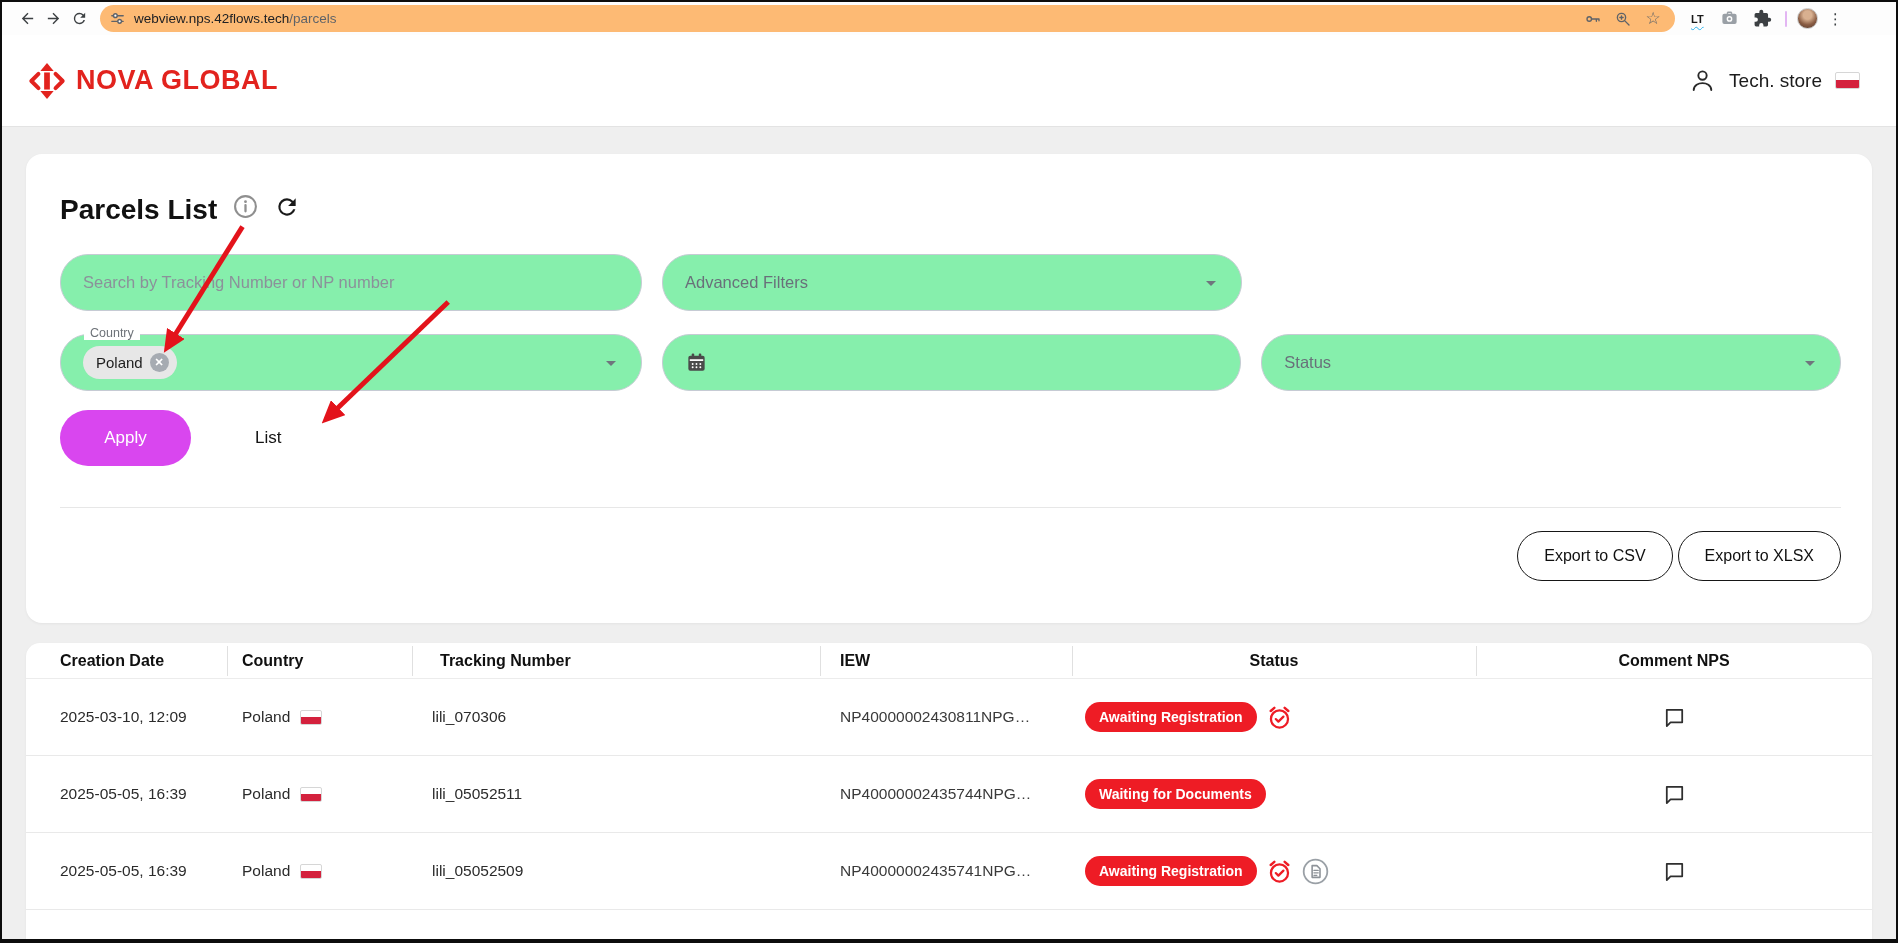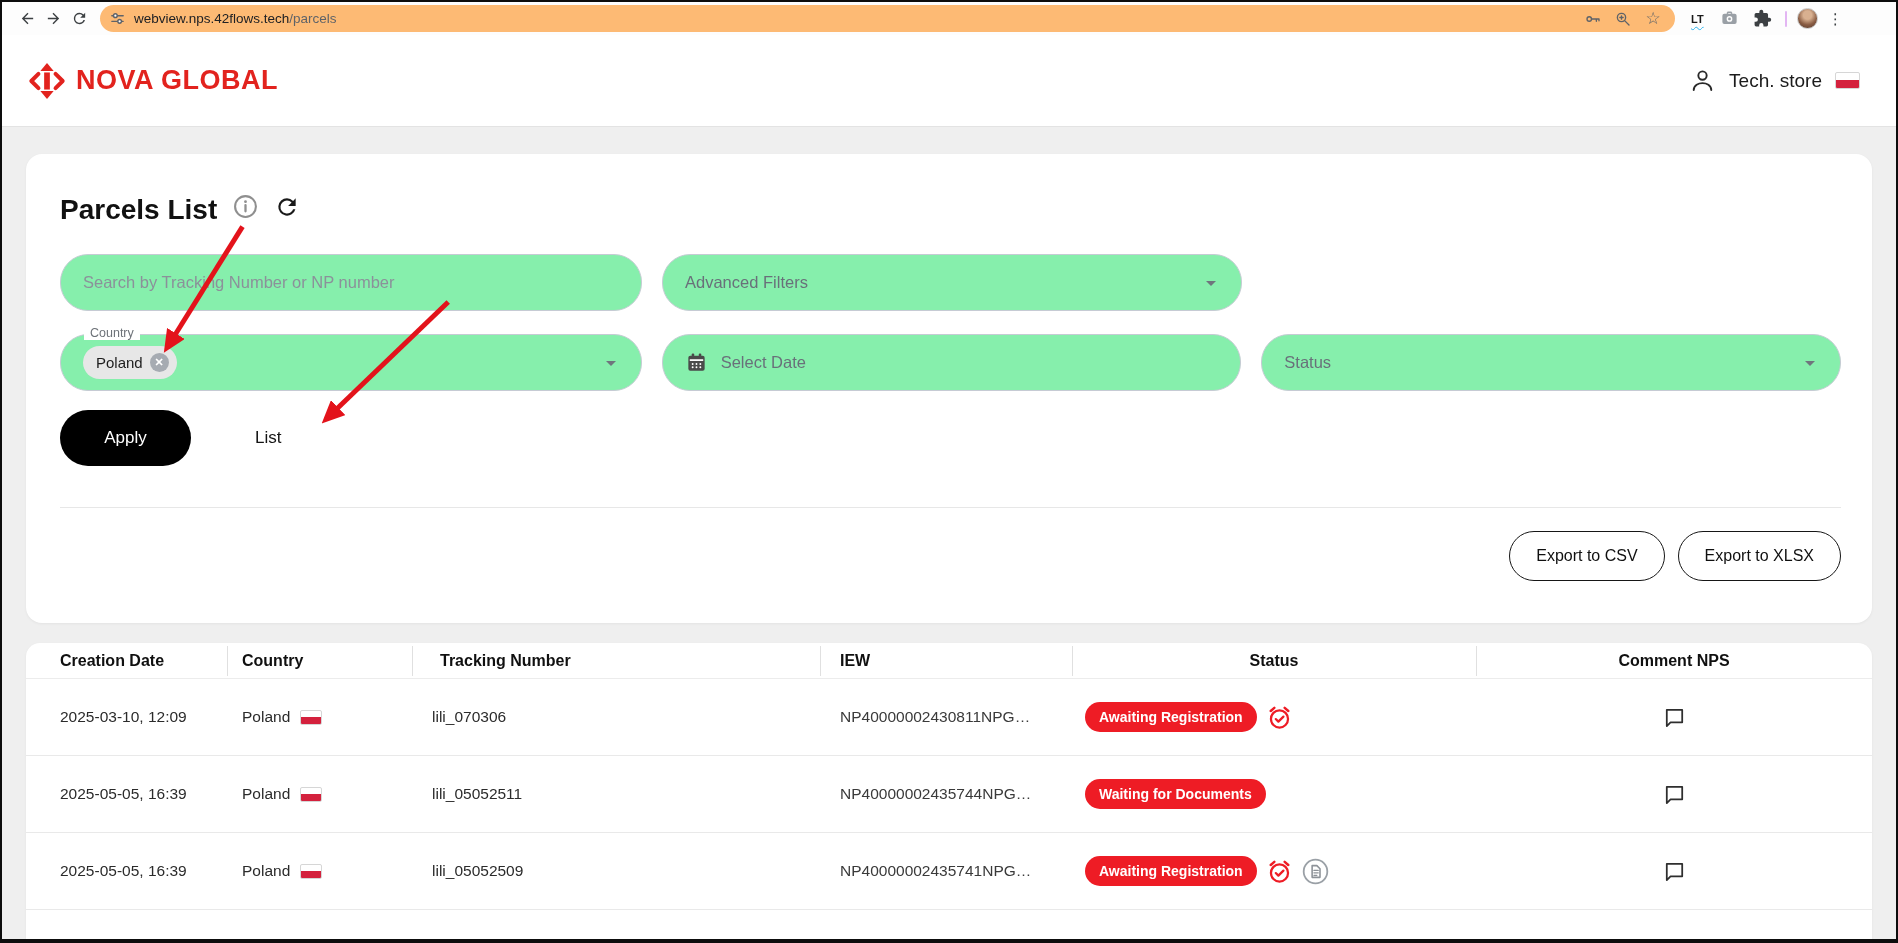"Select Date" span.select-text { html: <span>Select Date</span> -> none }
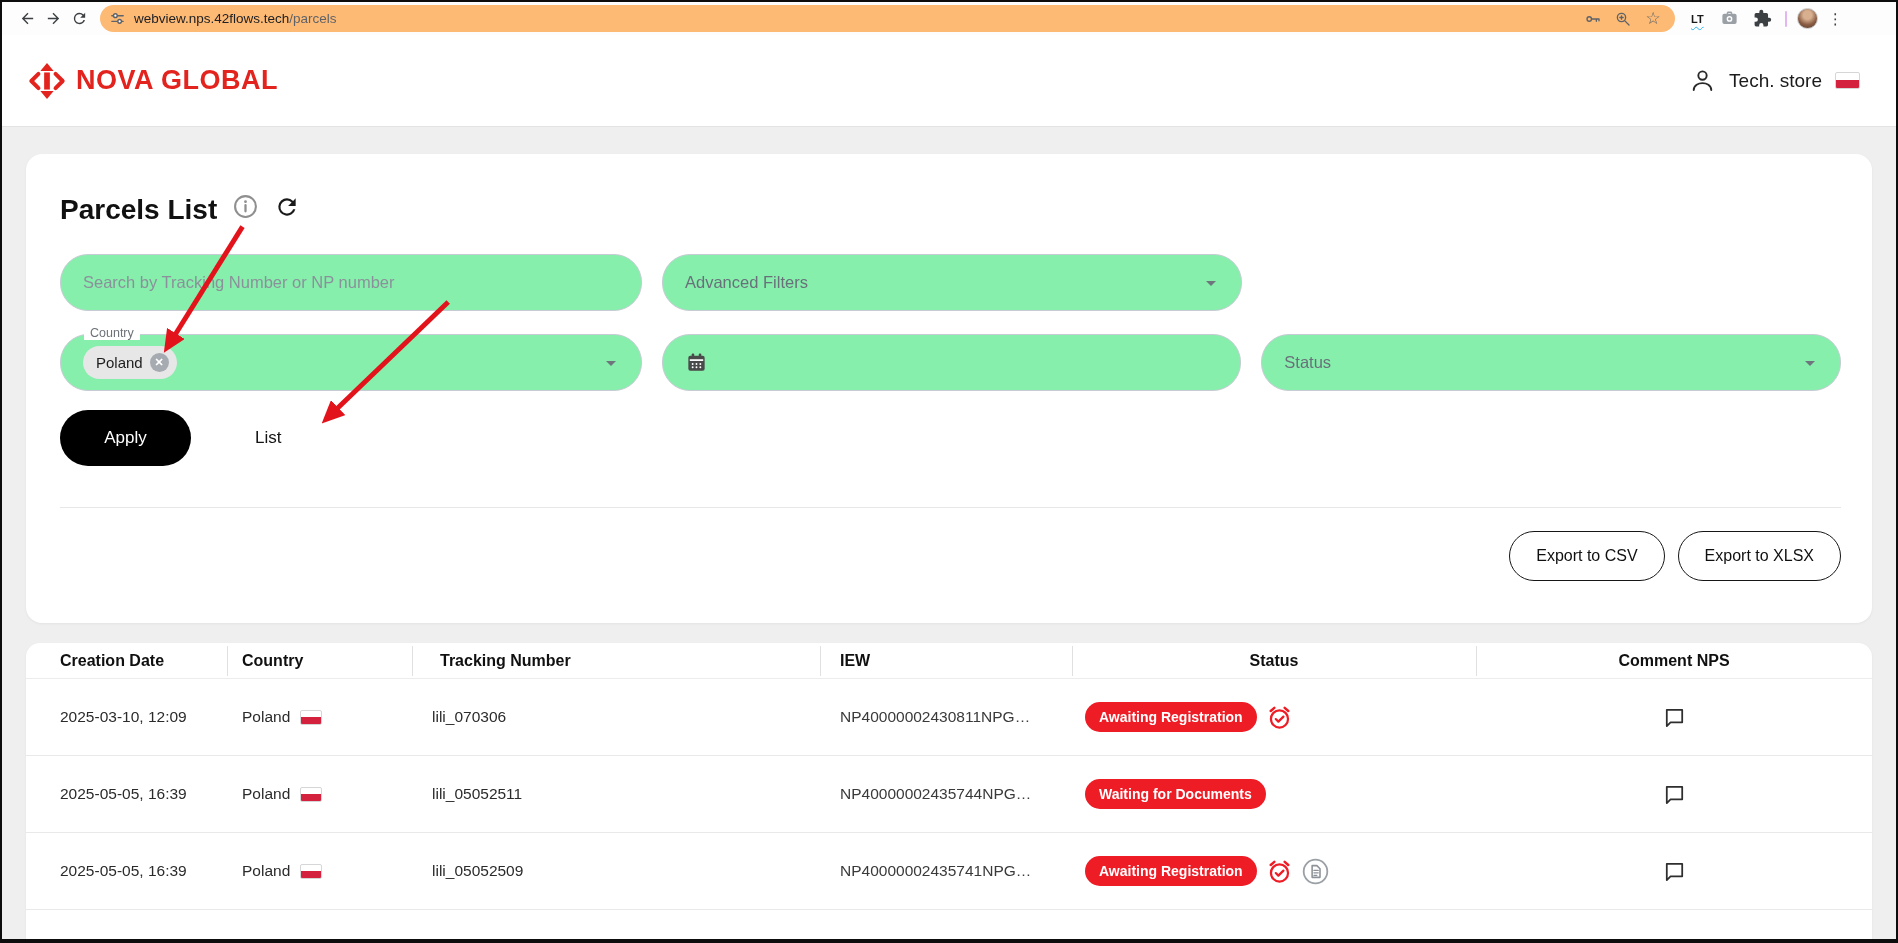"Apply" .apply-btn { background: #000000 -> #d946ef }
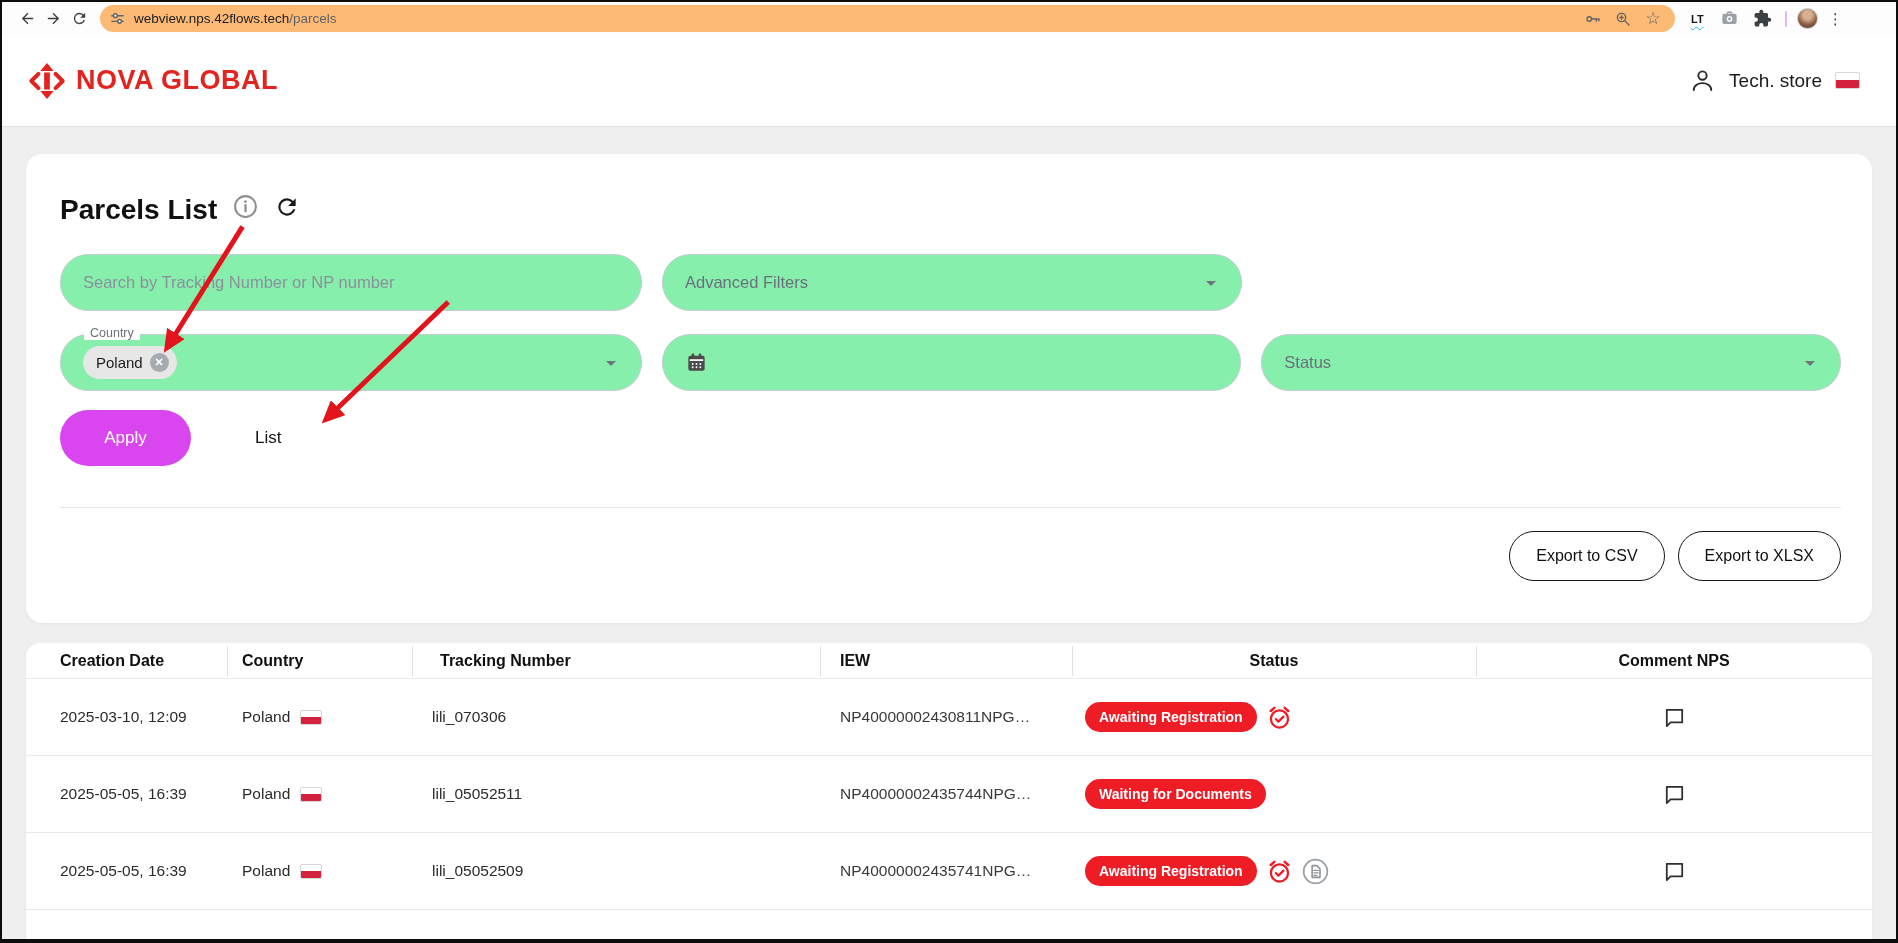"Export to CSV" .export-row { gap: 13px -> 5px }
